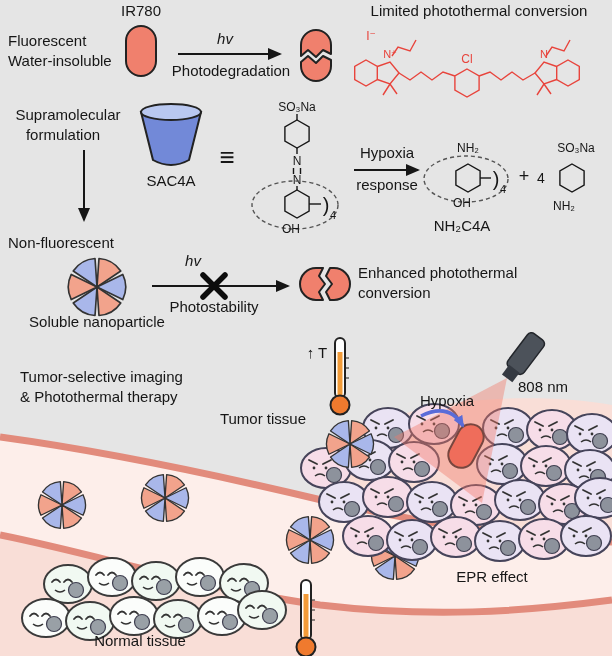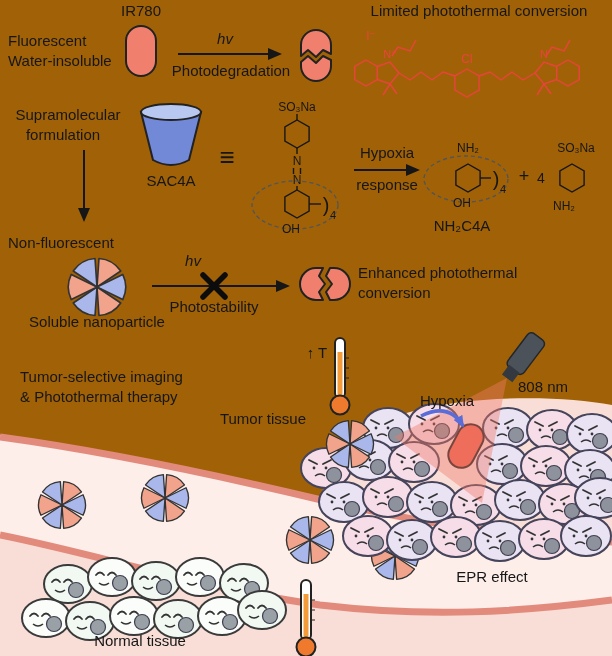"IR780" .fig { background: #a16207 -> #e5e5e5 }
